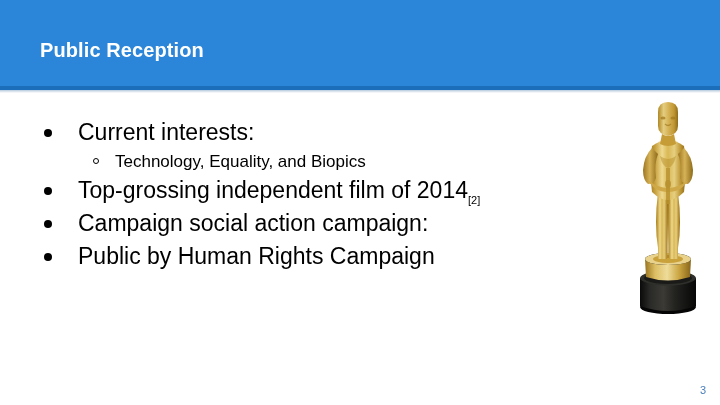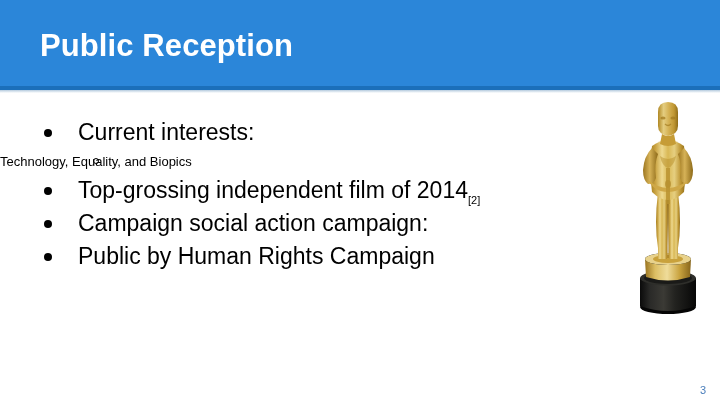"Public Reception" #slide-title { font-size: 31px -> 20px; top: 28px -> 39px }
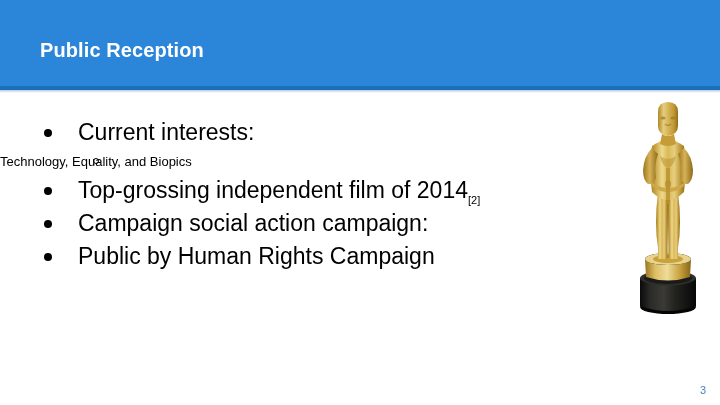"Technology, Equality, and Biopics" li.bullet-l2 { font-size: 13px -> 17px; padding-left: none -> 115px }
